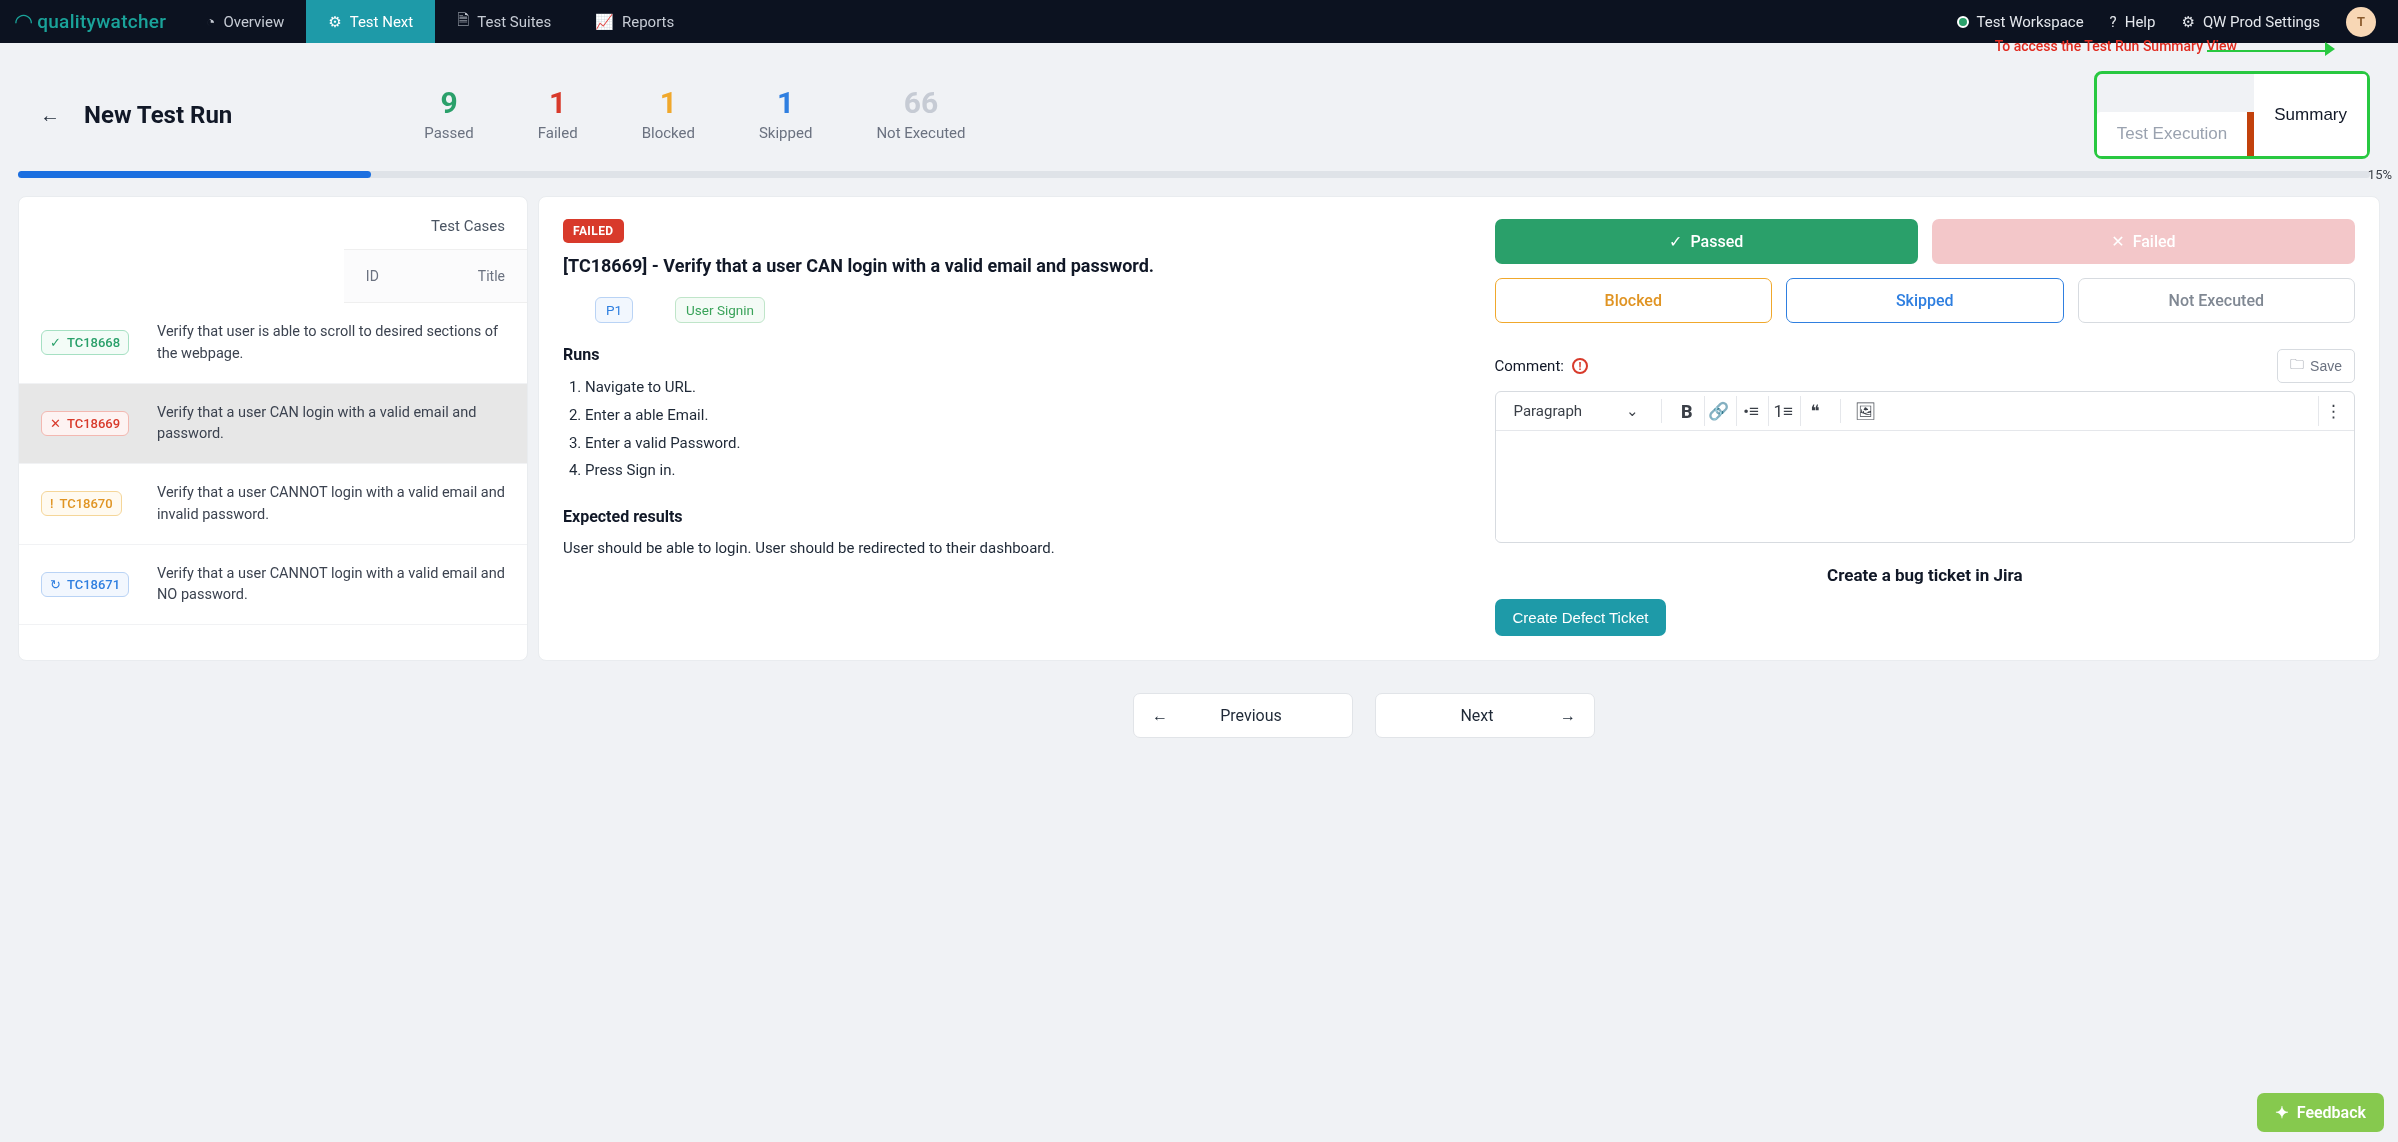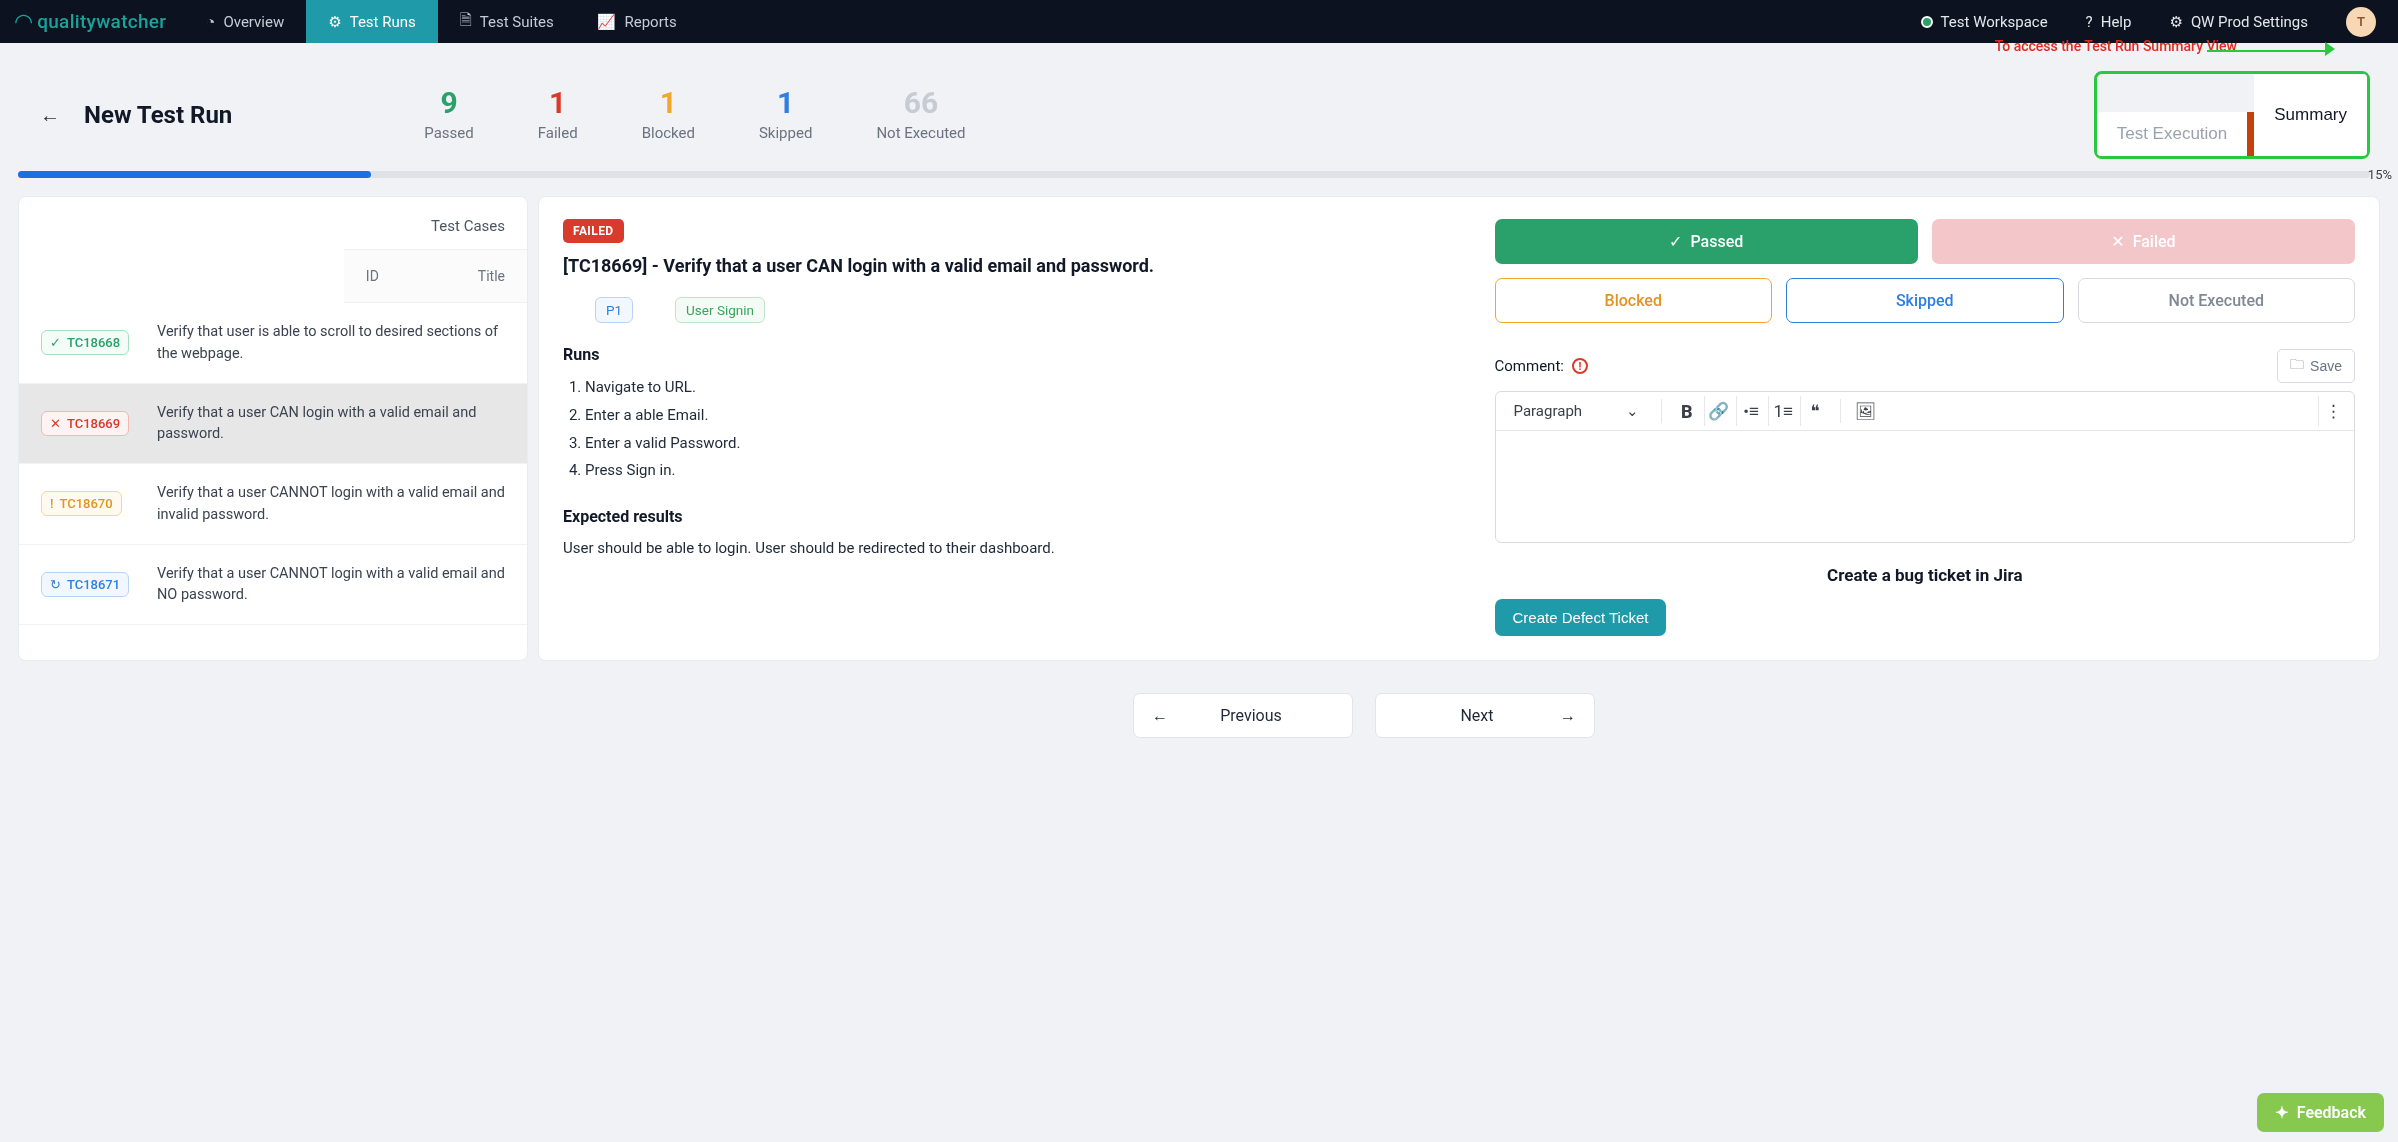"Test Runs" span { text: Runs -> Next }
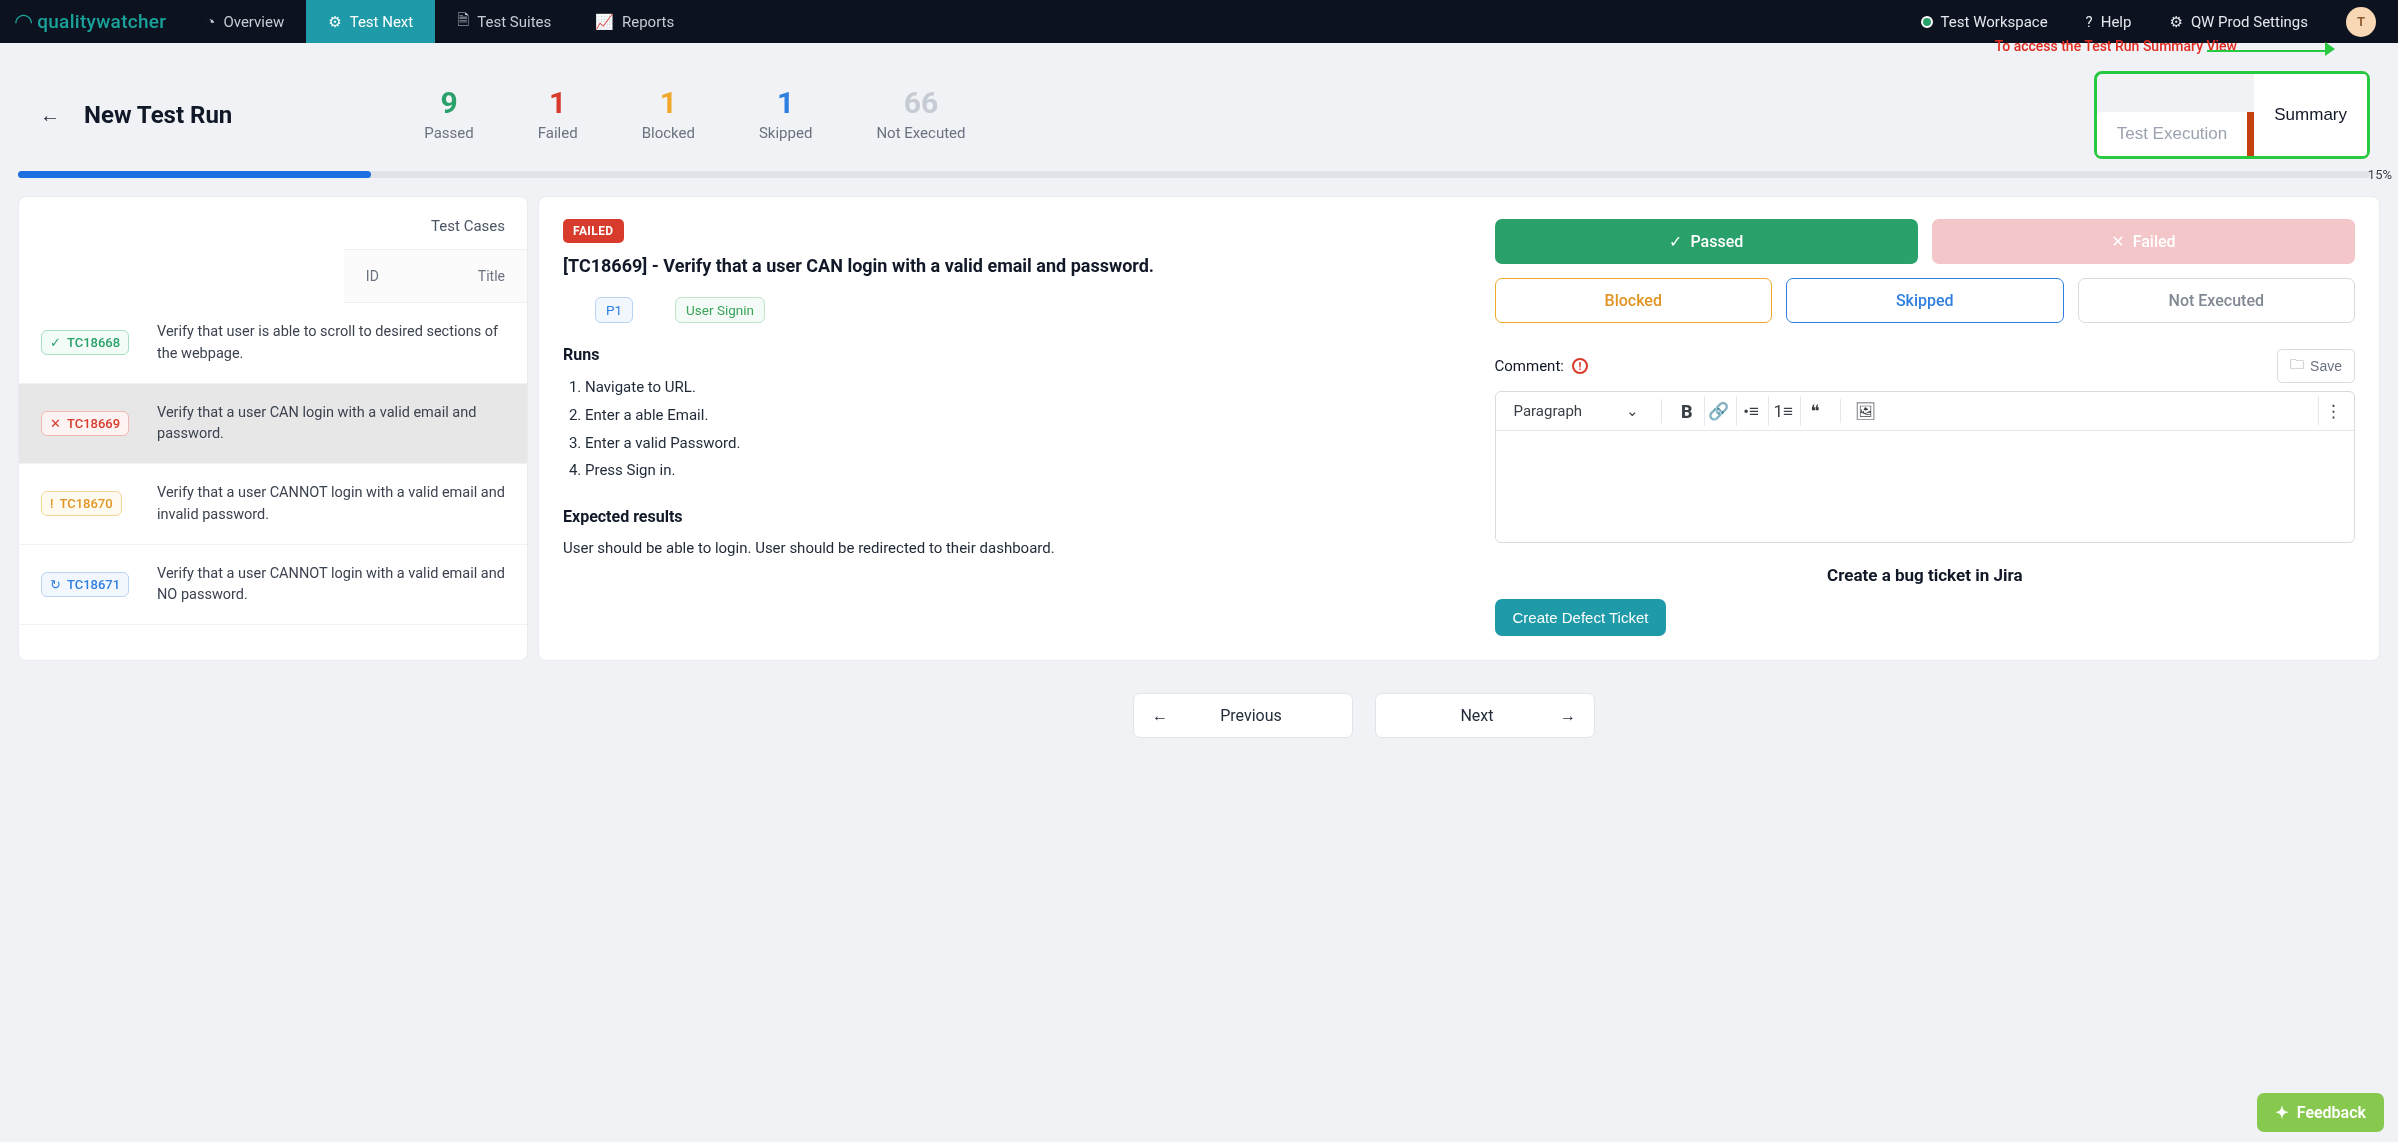"Test Workspace" .nav-right { gap: 38px -> 26px }
